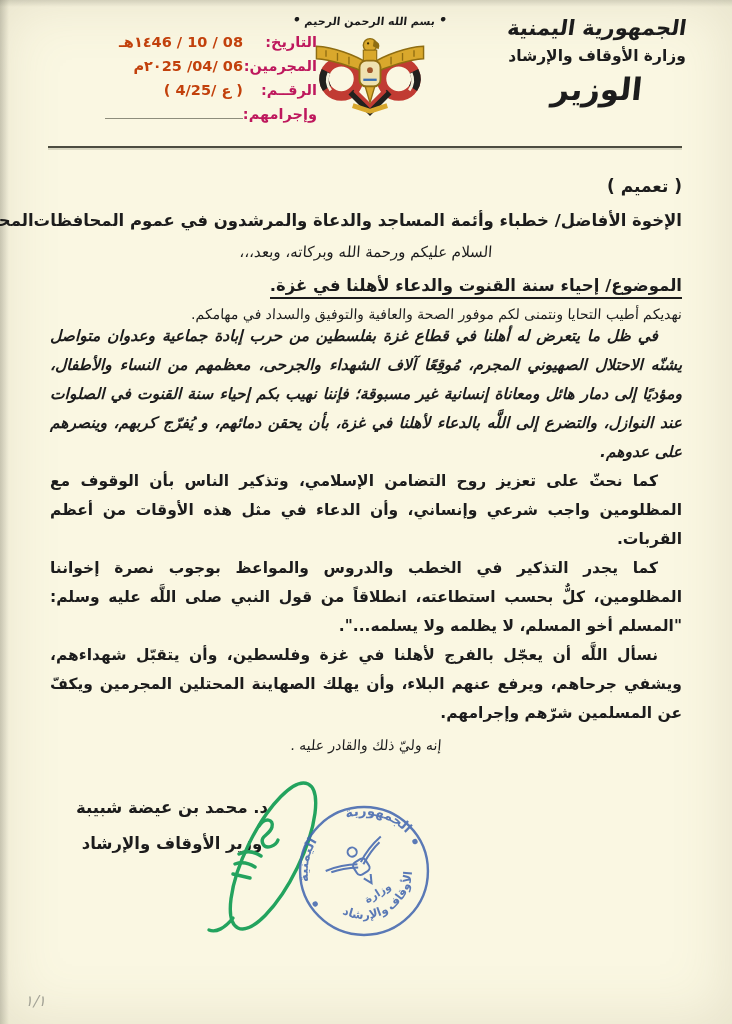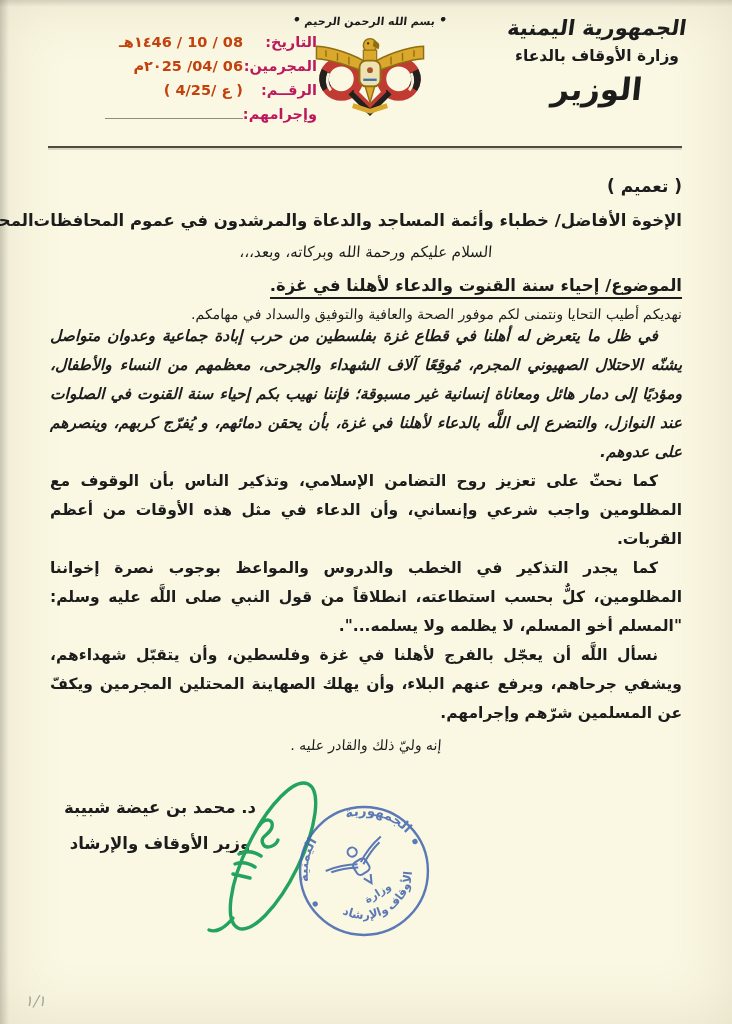"وزارة الأوقاف بالدعاء" div.ministry { text: بالدعاء -> والإرشاد }
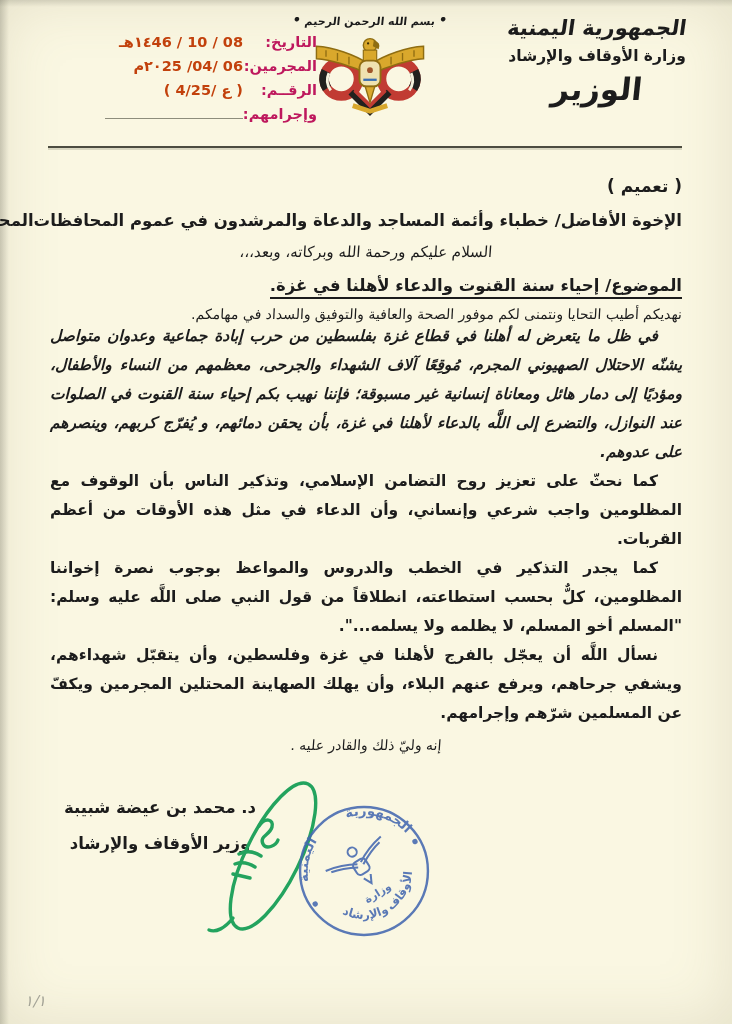"د. محمد بن عيضة شبيبة" .sig-block { left: 56px -> 68px }
